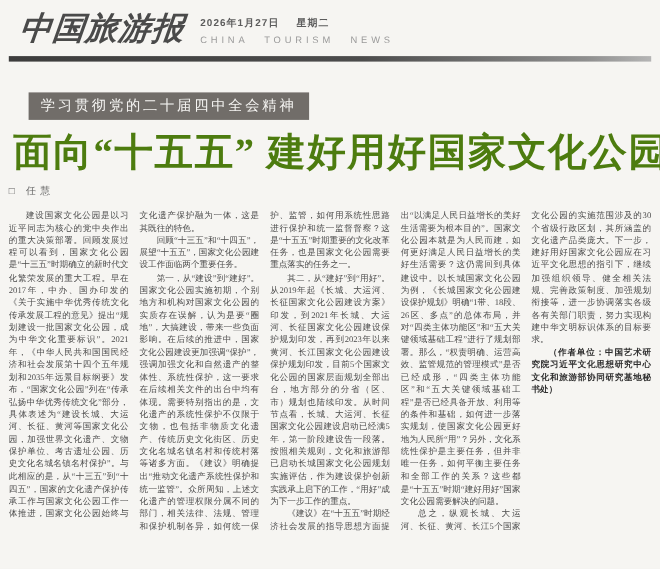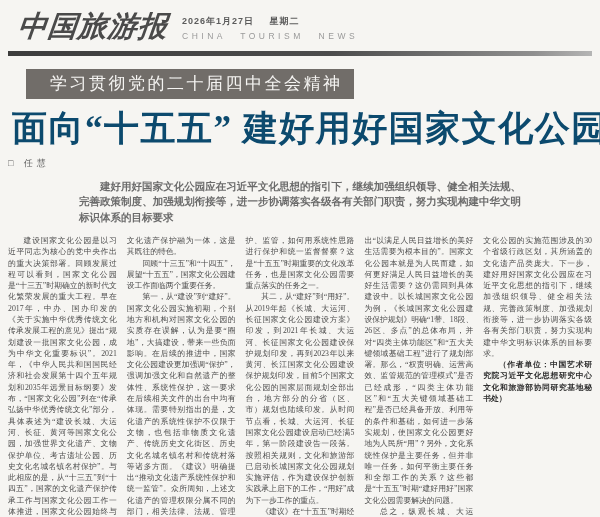"学习贯彻党的二十届四中全会精神" .banner { font-size: 17px -> 13px; margin: 13px 0 0 18px -> 28px 0 0 18px; padding: 3px 11px 4px 24px -> 3px 11px 4px 11px }
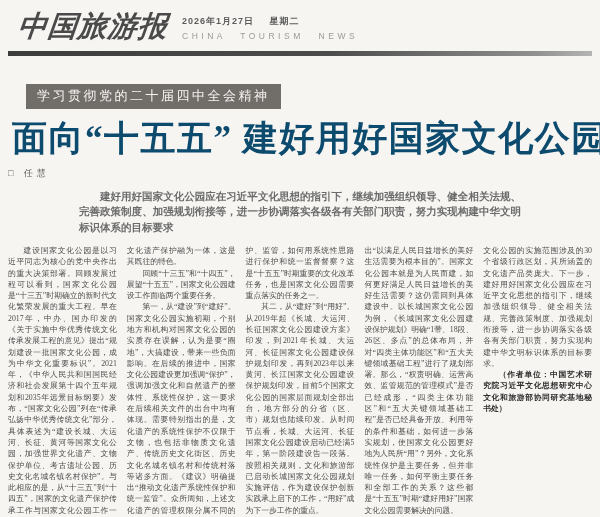"面向“十五五” 建好用好国家文化公园" .headline { color: #0c4a6e -> #4d7c0f }
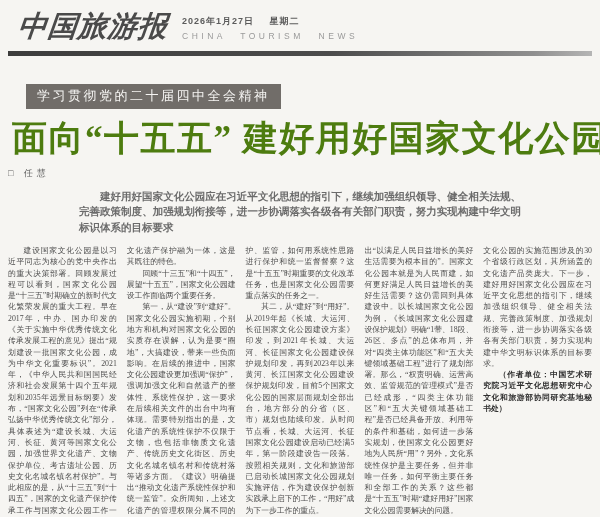"建好用好国家文化公园应在习近平文化思想的指引下，继续加强组织领导、健全相关法规、" div.lede { html: <div>建好用好国家文化公园应在习近平文化思想的指引下，继续加强组织领导、健全相关法规、完善政策制度、加强规划衔接等，进一步协调落实各级各有关部门职责，努力实现构建中华文明标识体系的目标要求</div> -> none }
